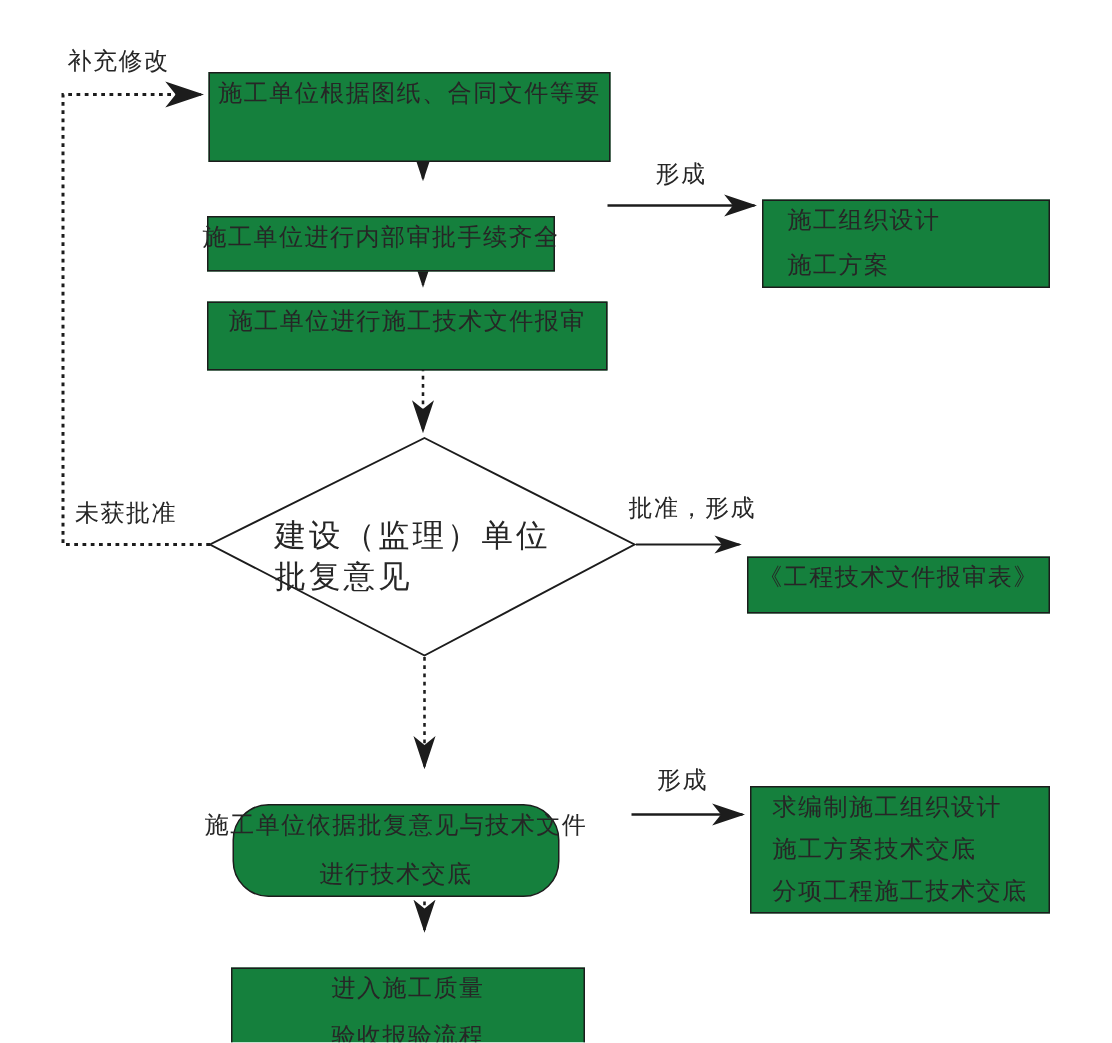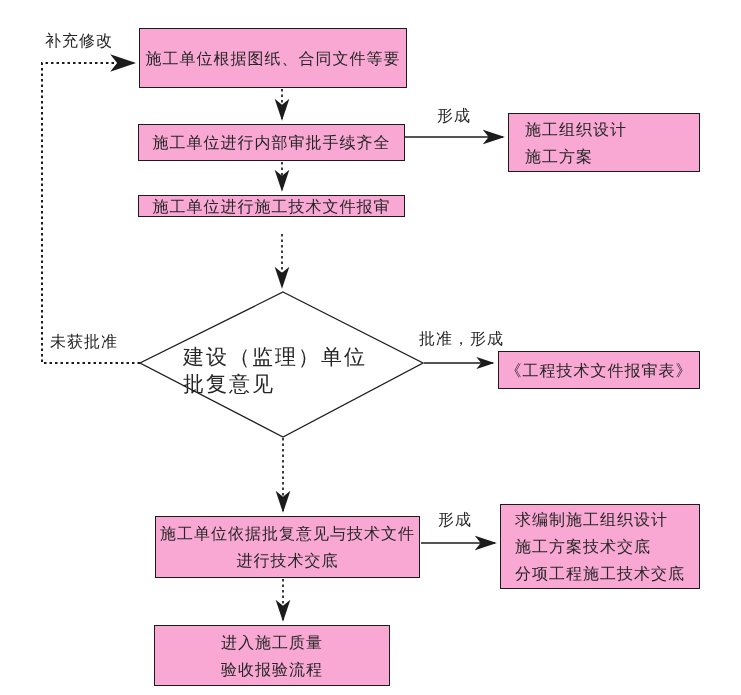"施工单位根据图纸、合同文件等要" .box { background: #f9a8d4 -> #15803d; justify-content: center -> space-between; margin-top: none -> 20px }
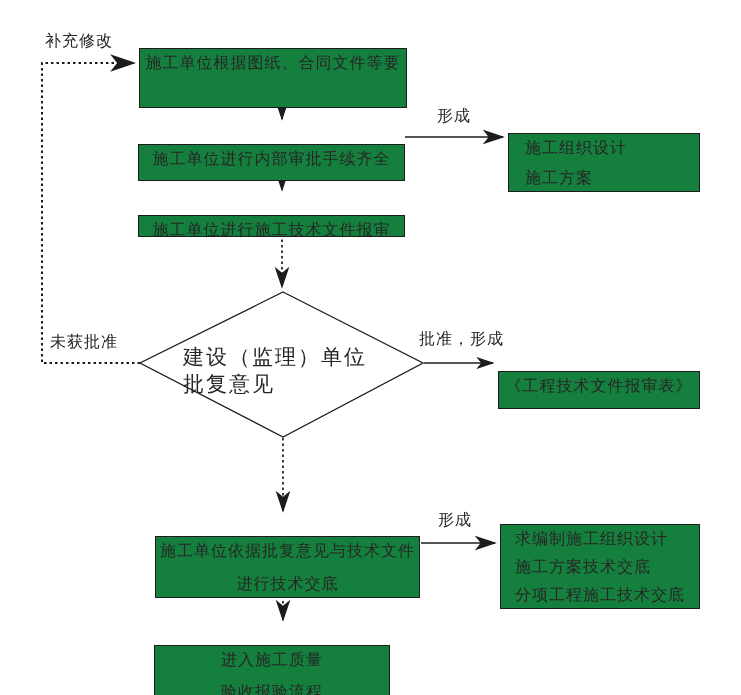"施工单位进行内部审批手续齐全" div.box { width: 267px -> 232px }
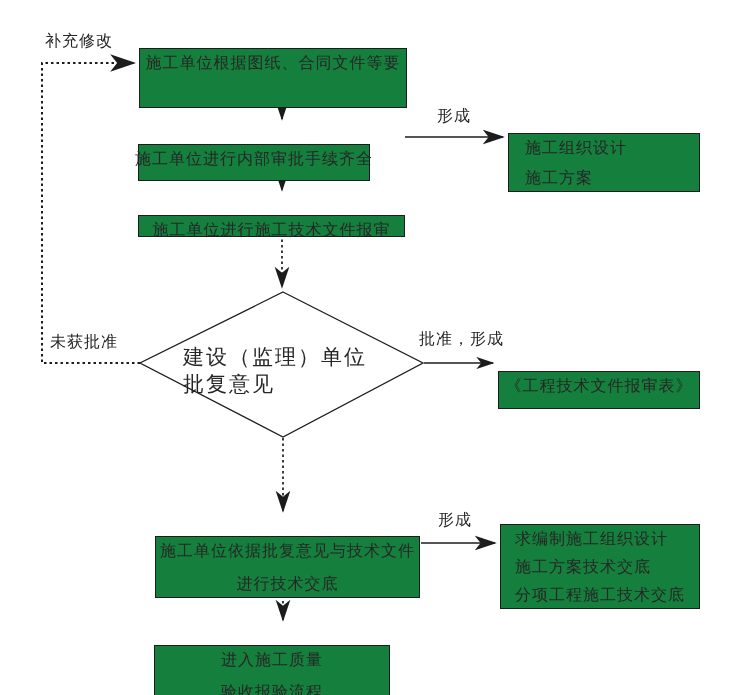"施工单位进行施工技术文件报审" div.box { font-family: none -> Liberation Mono, monospace; height: 22px -> 46px; top: 195px -> 181px }
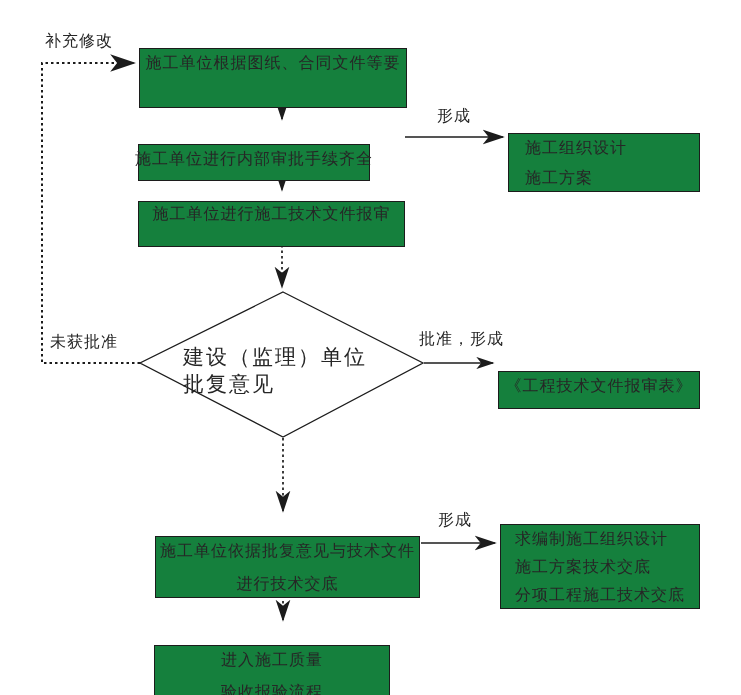"施工单位依据批复意见与技术文件" div.box { border-radius: none -> 24px; width: 265px -> 218px }
